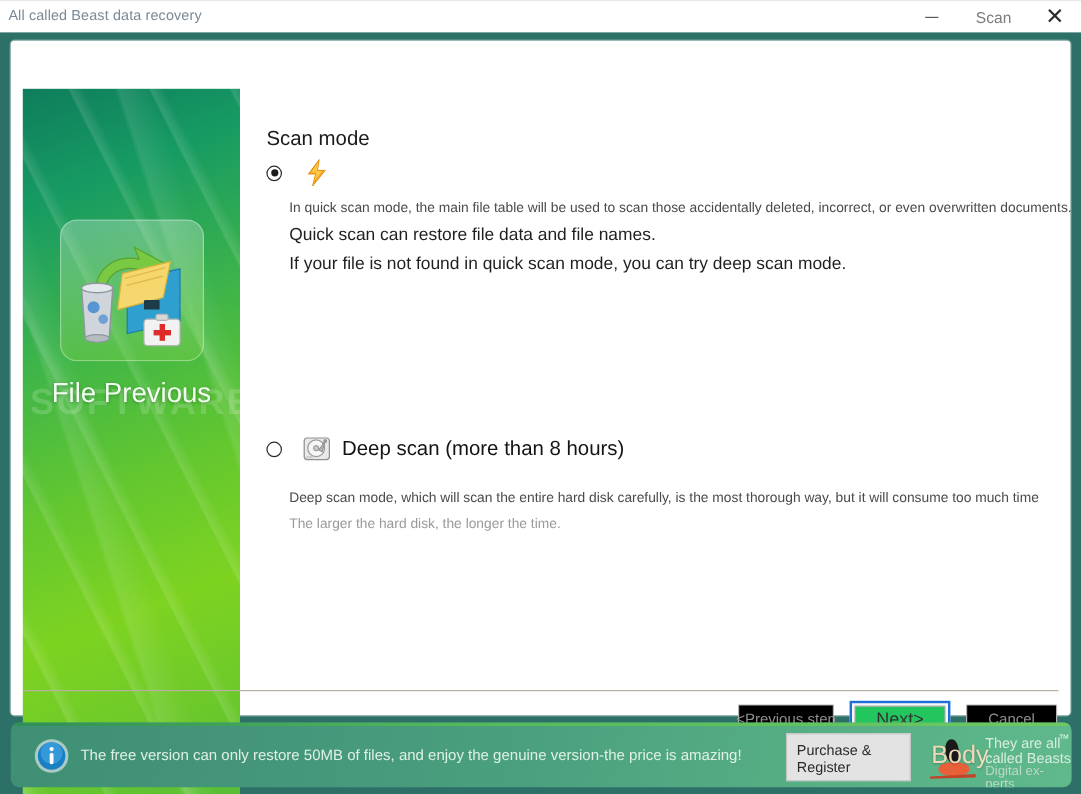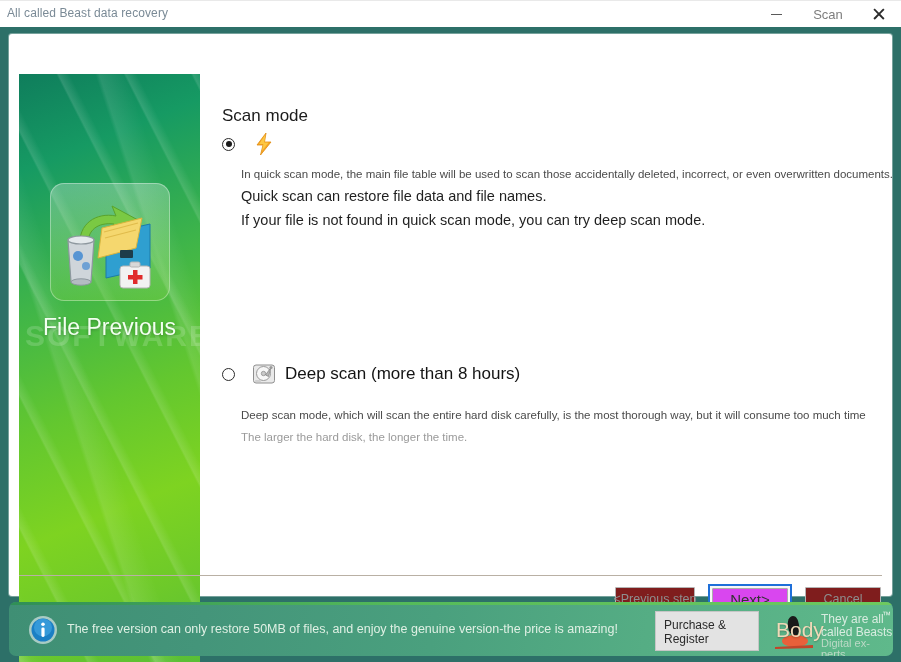"<Previous step" .btn { background: #7f1d1d -> #000000 }
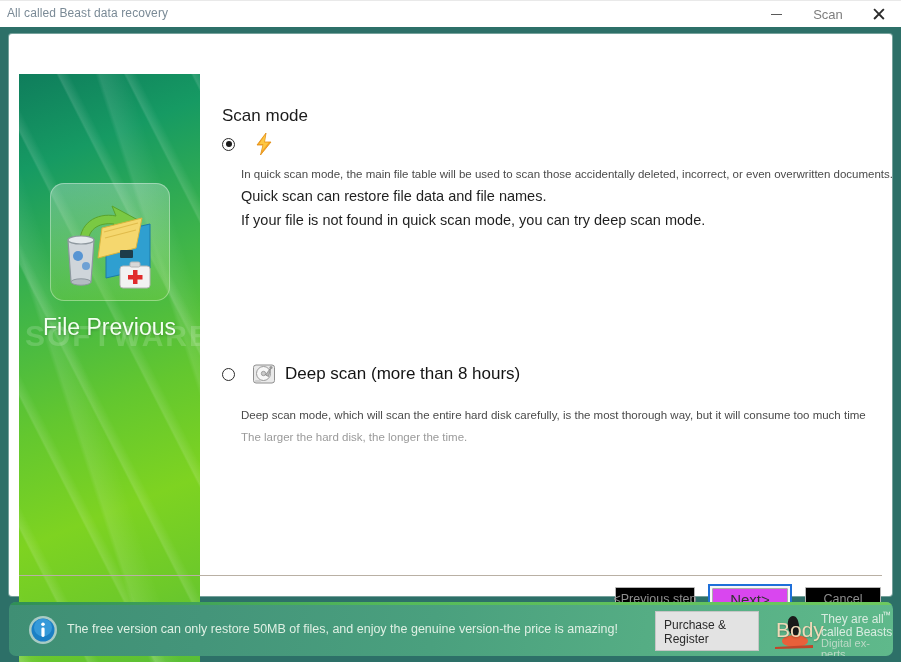"Next>" .btn.next { background: #d946ef -> #22c55e }
